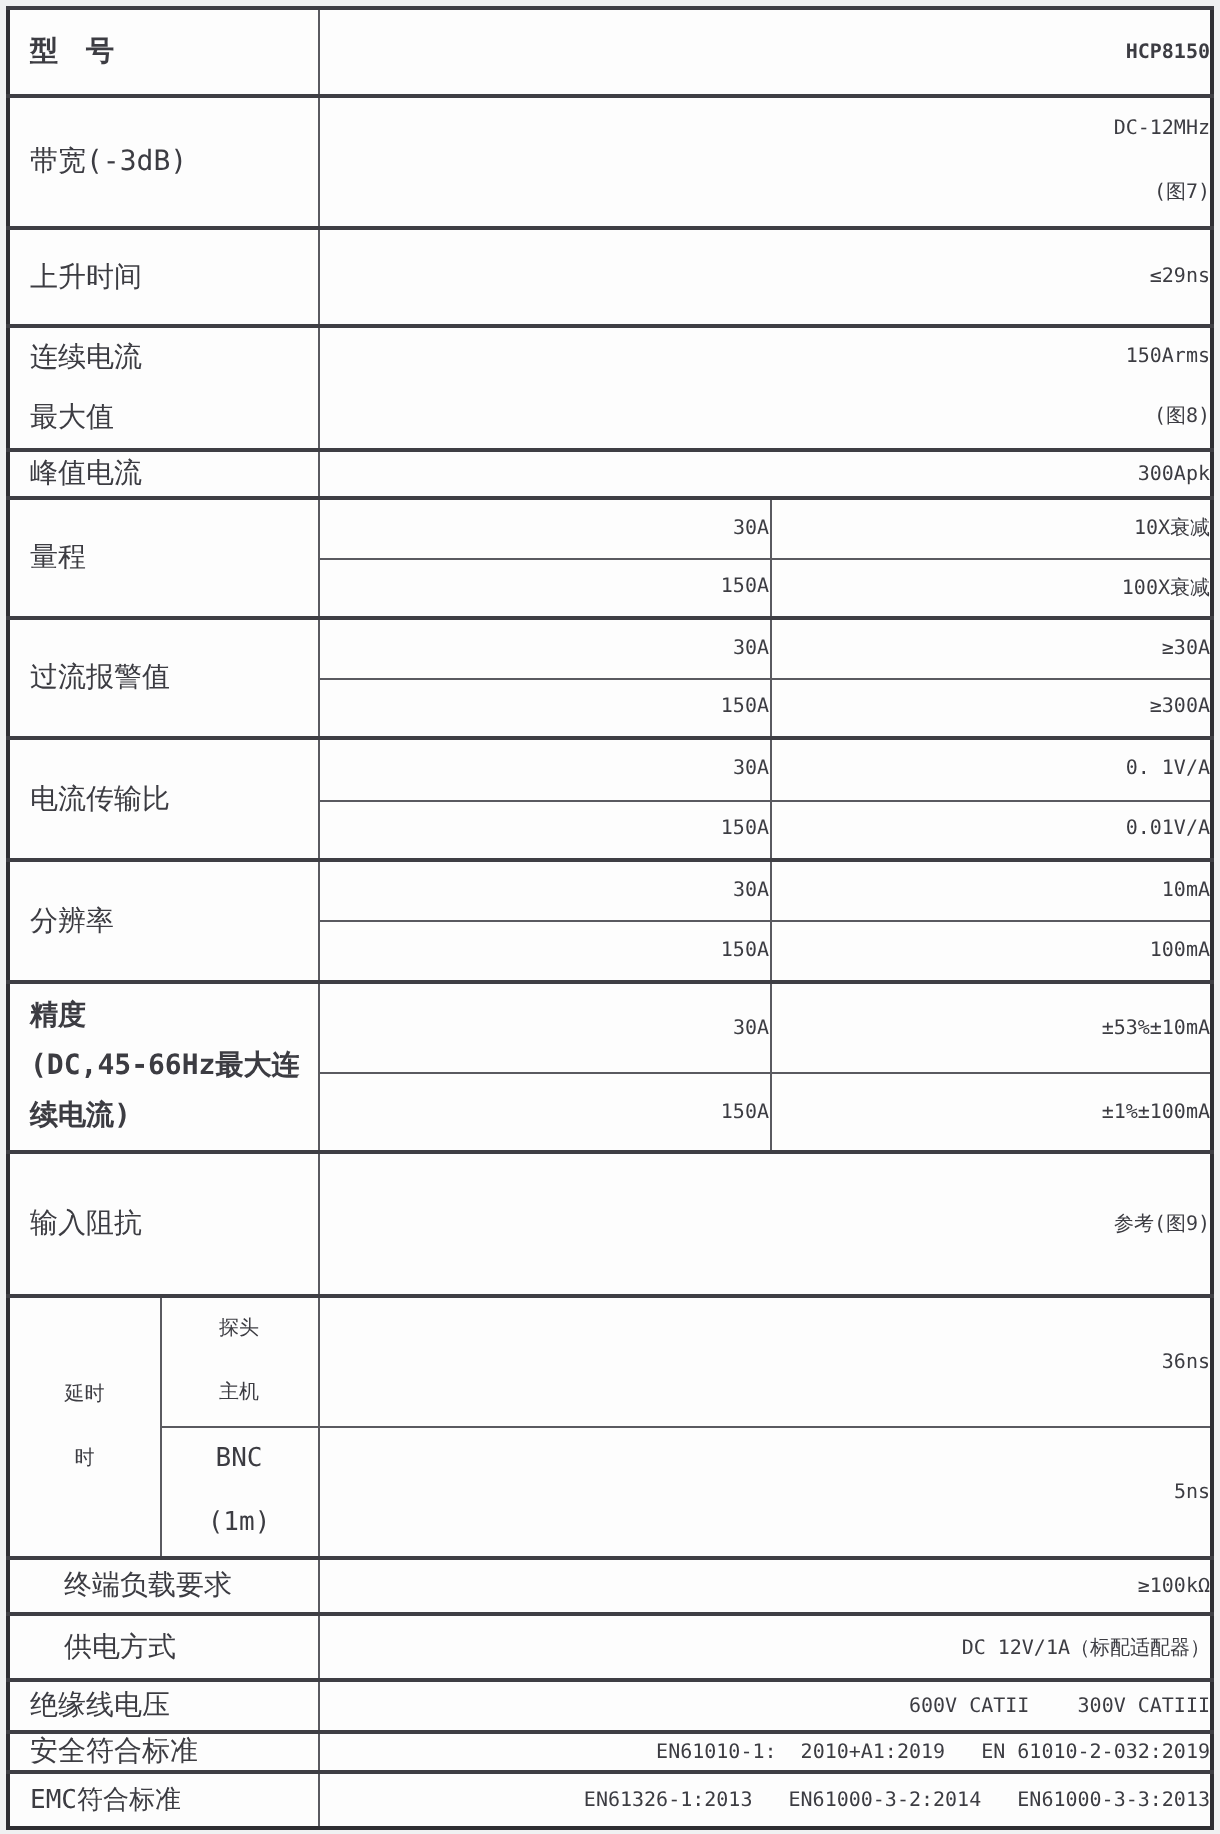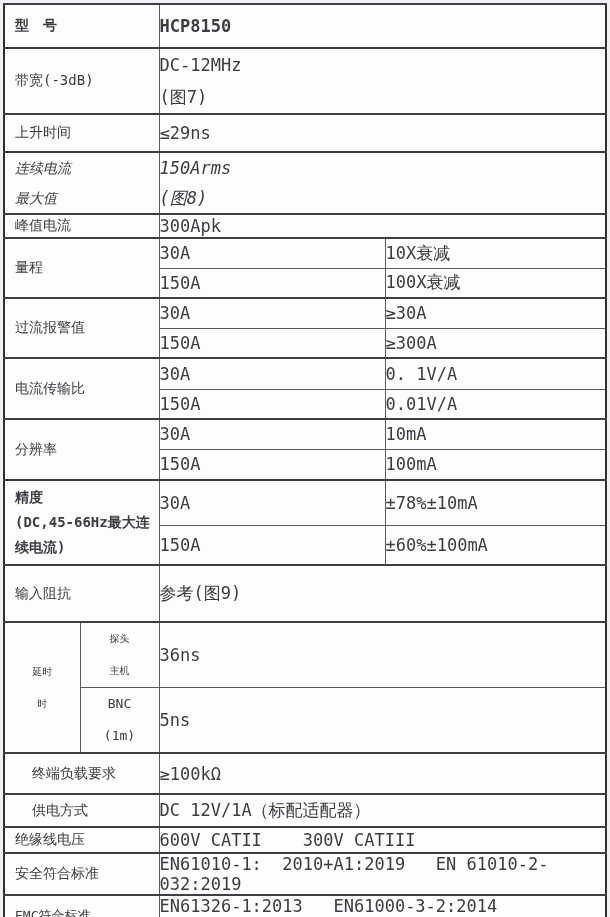"HCP8150" td { font-size: 17px -> 10px; text-align: left -> right }
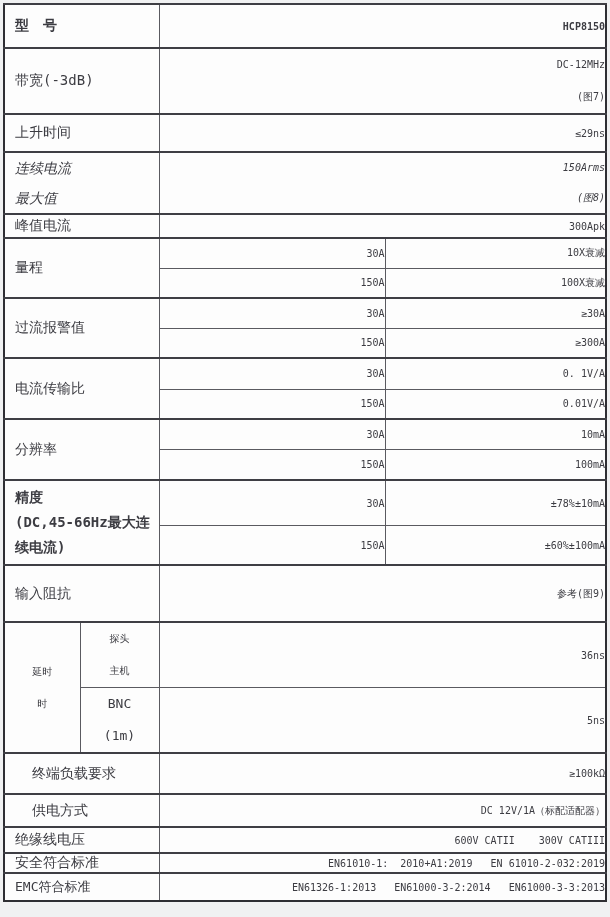"上升时间" tr.g { height: 38px -> 49px }
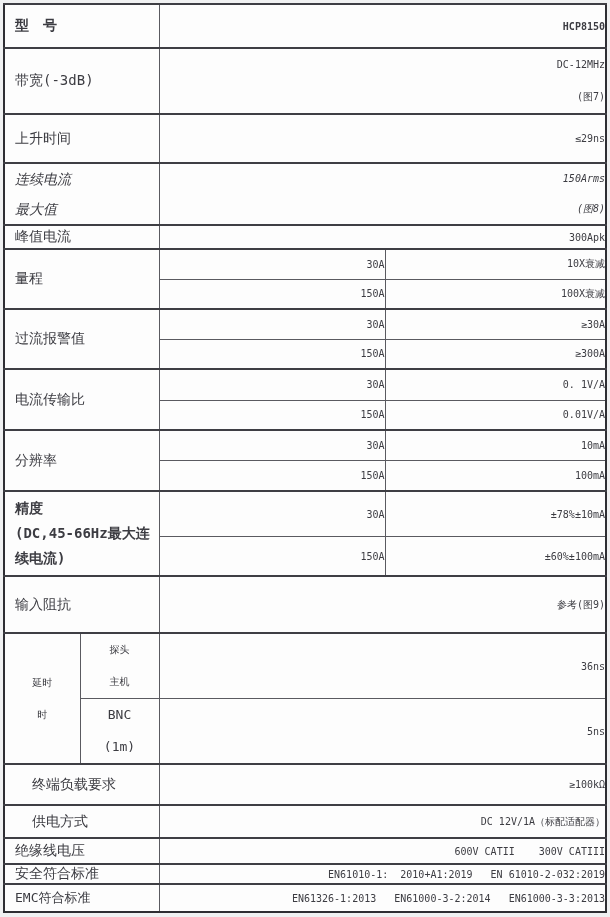"连续电流" .ml2 { font-style: italic -> none }
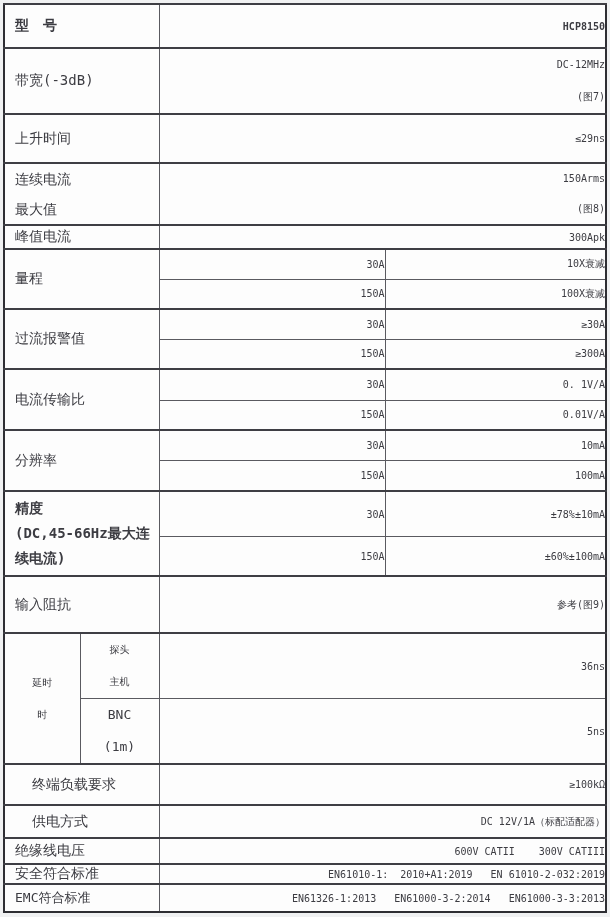"±78%±10mA" td { text: 78% -> 53% }
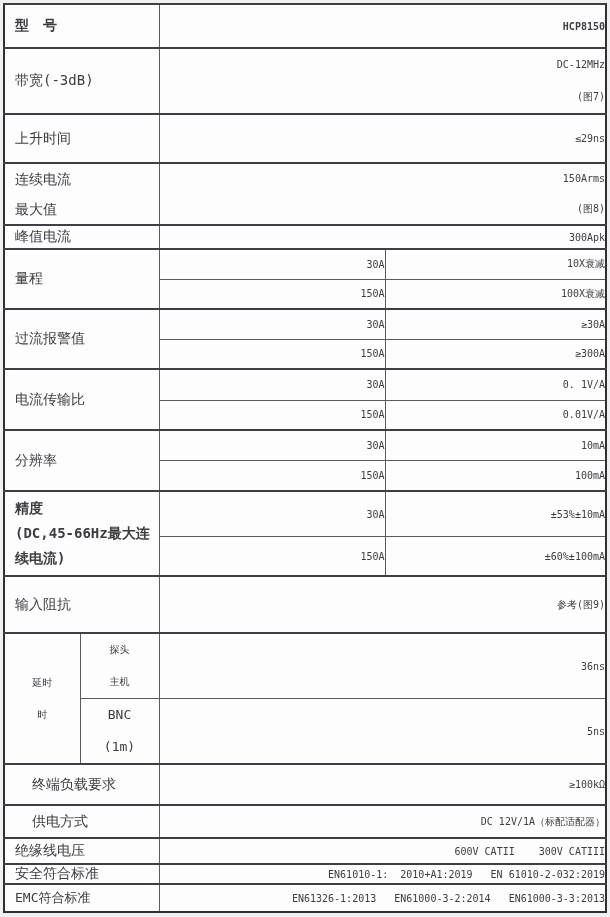"±60%±100mA" td { text: 60% -> 1% }
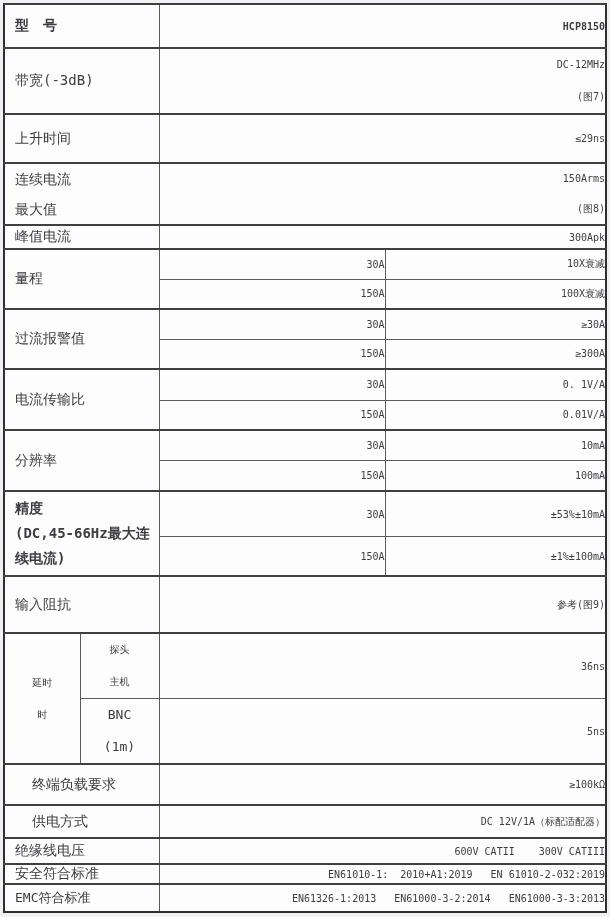"输入阻抗" tr.g { height: 57px -> 72px }
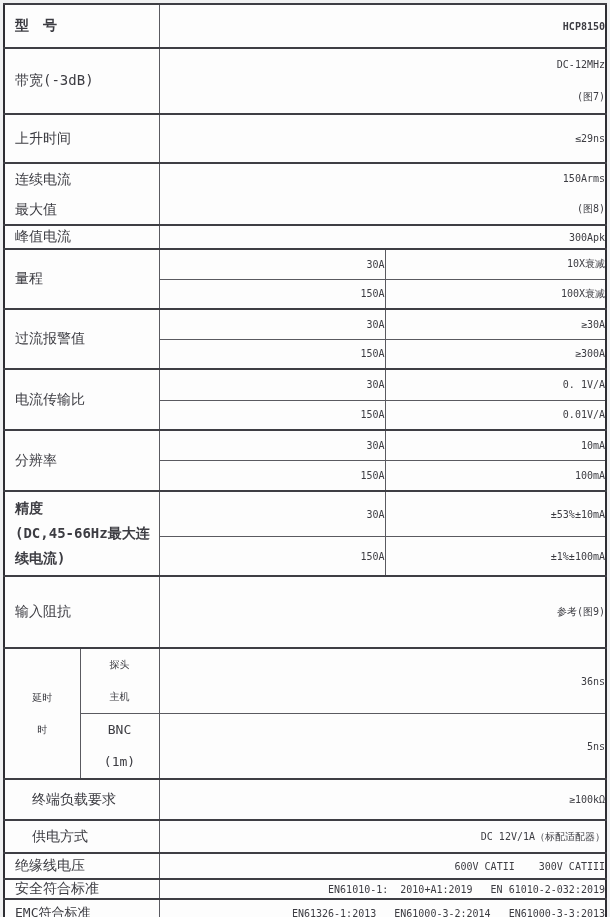"终端负载要求" tr.g { height: 41px -> 28px }
